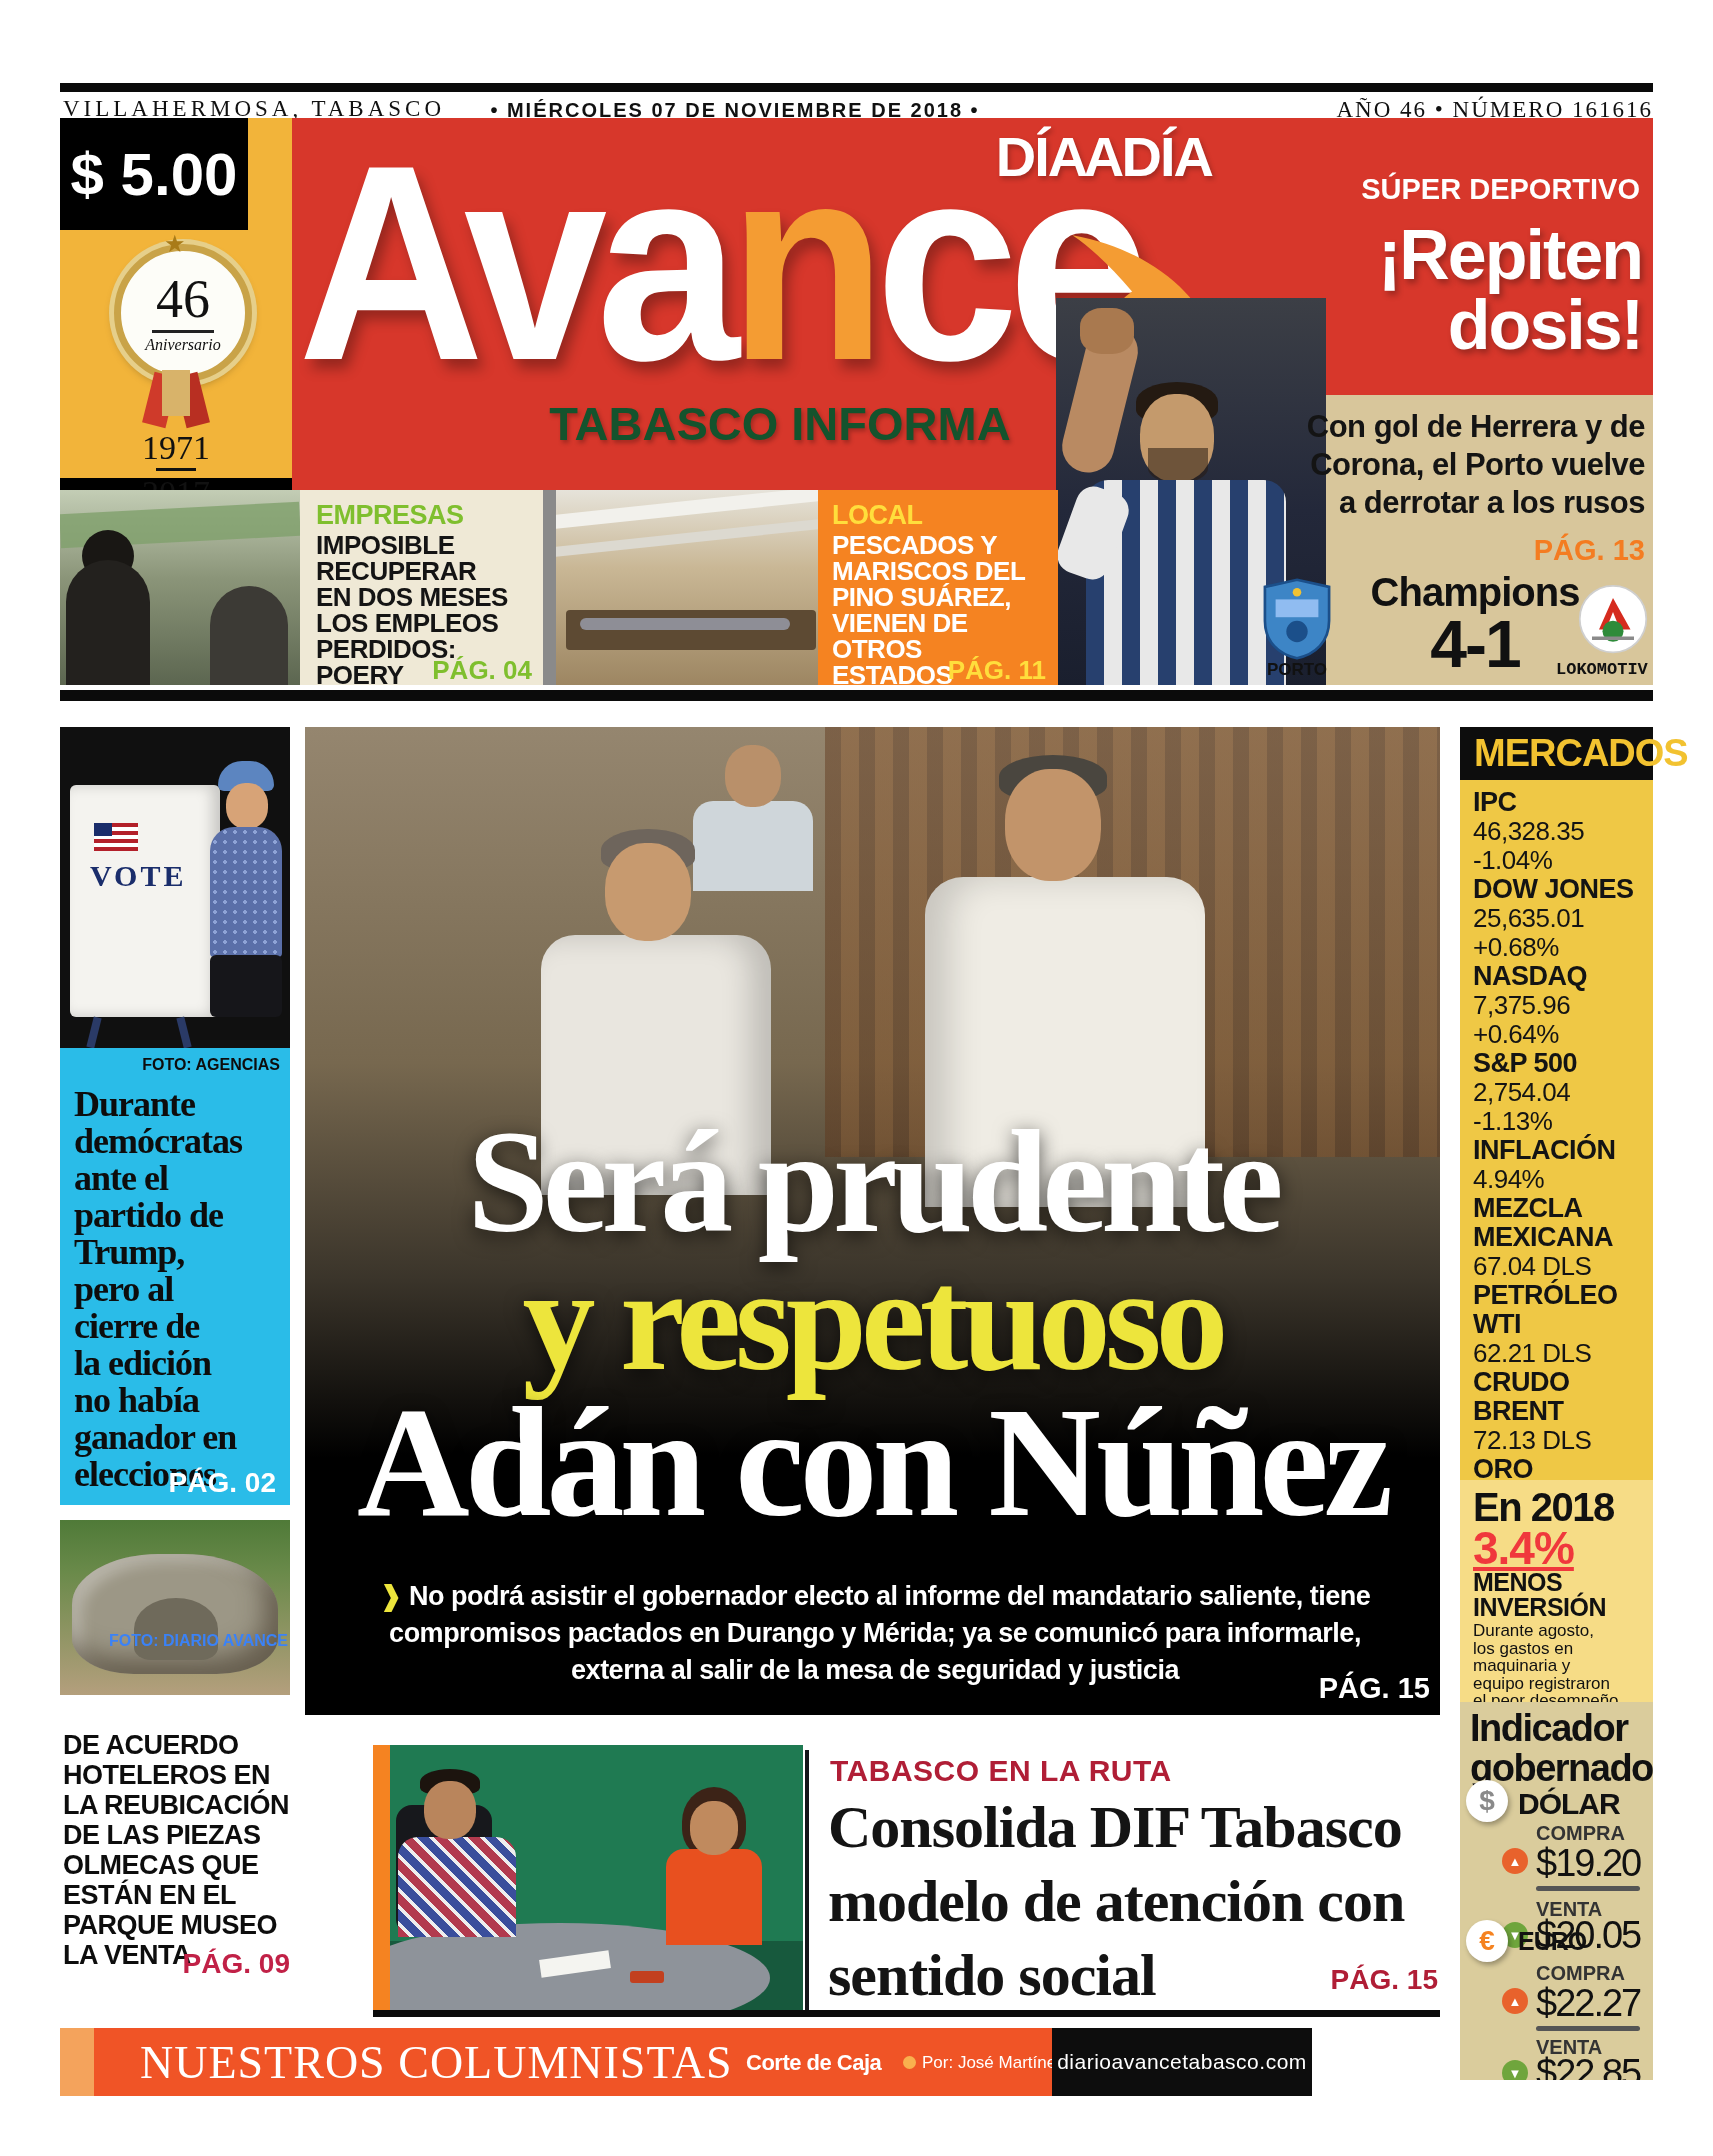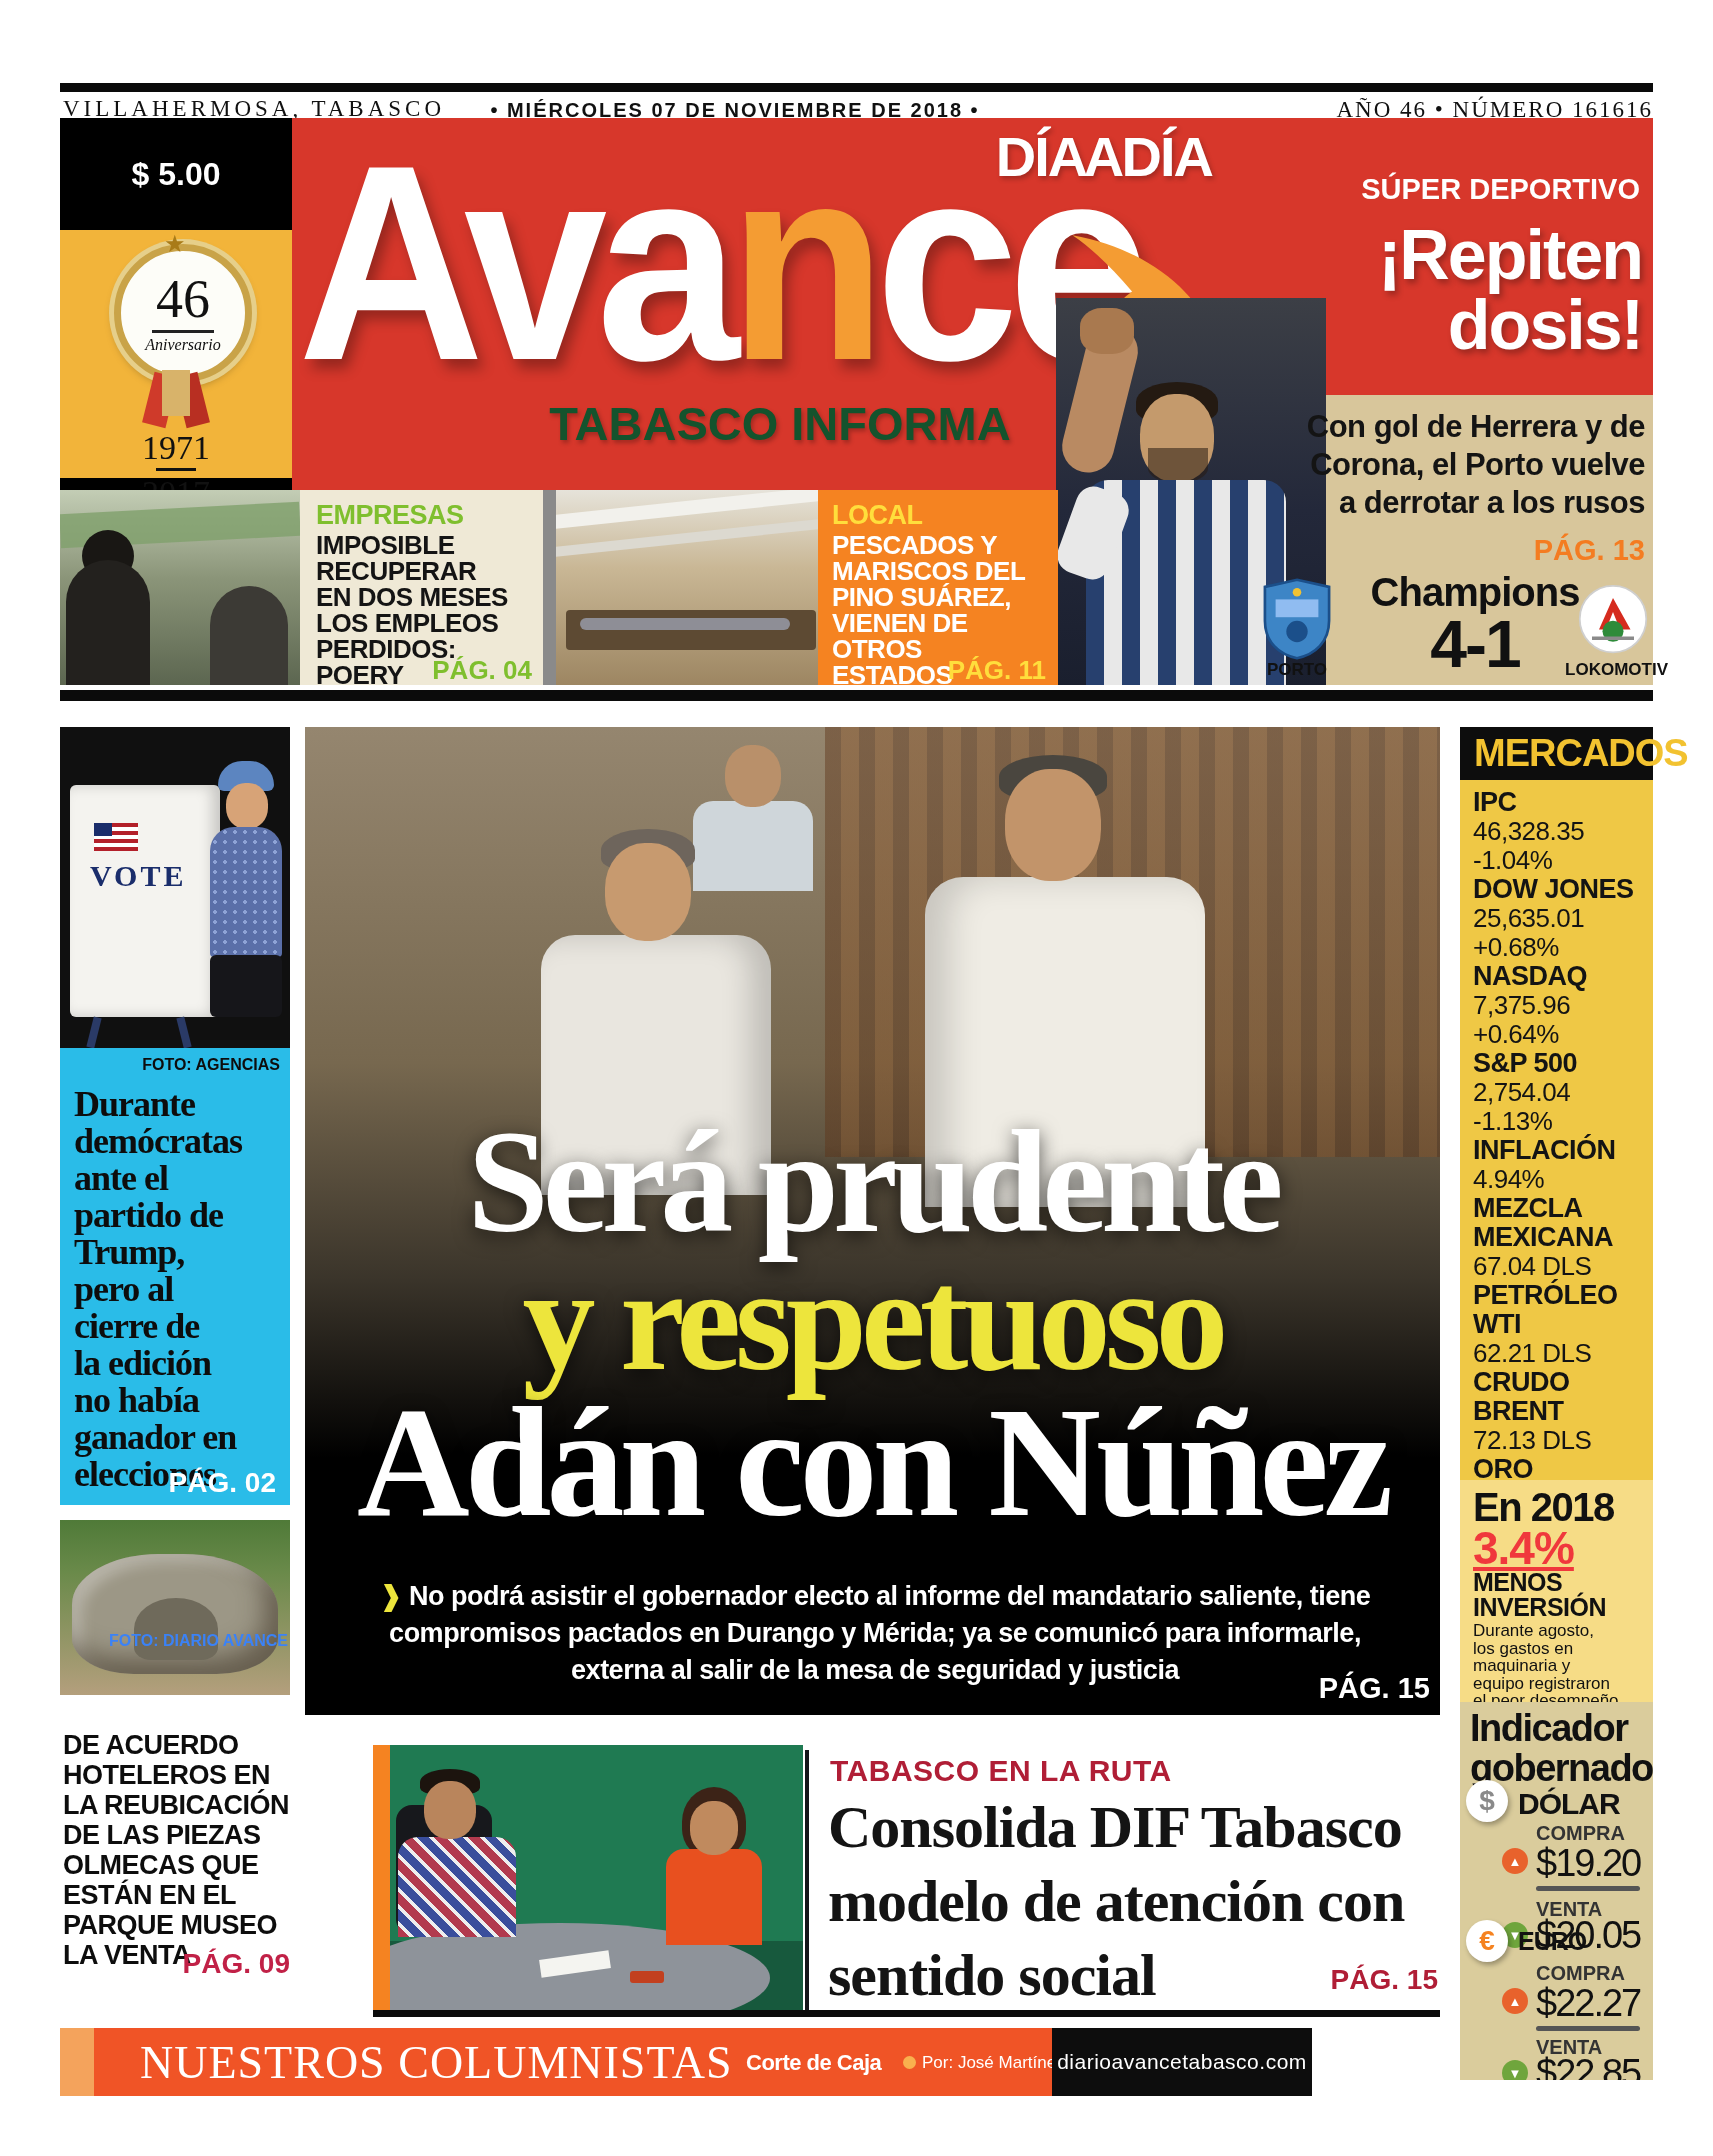"$ 5.00" .price-box { font-size: 32px -> 60px; width: 232px -> 188px }
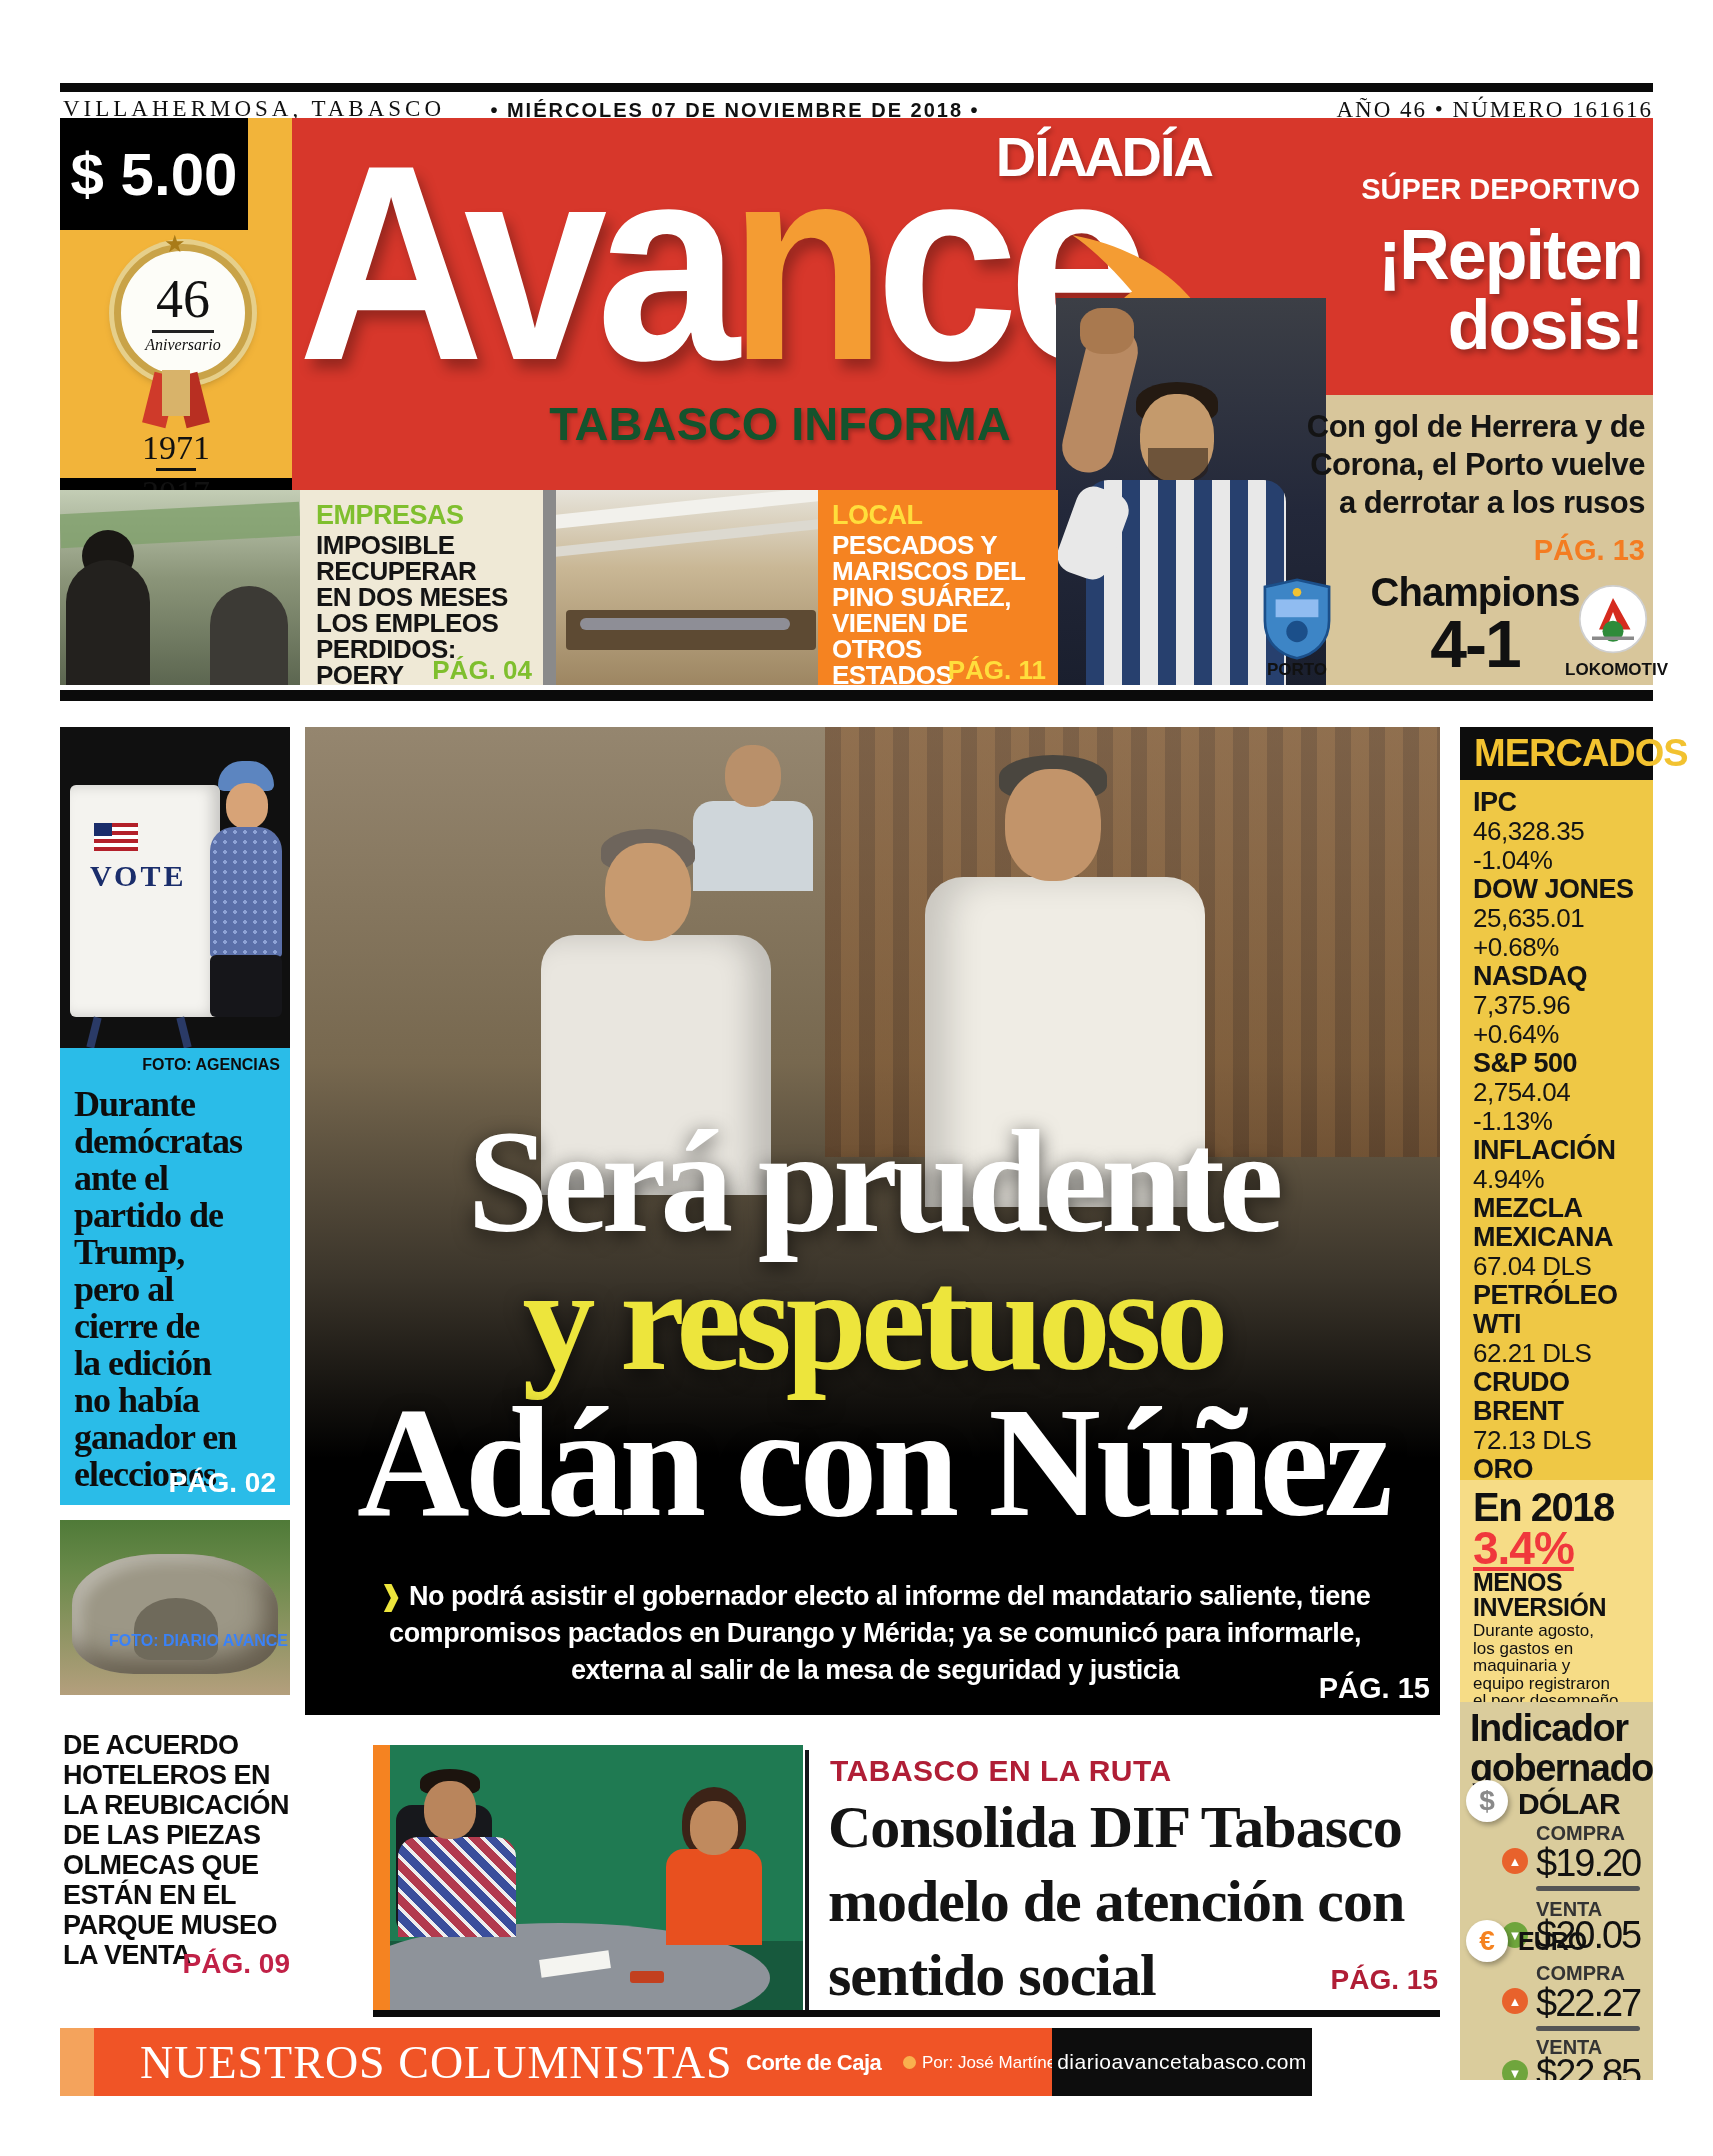"LOKOMOTIV" .team-r { font-family: none -> Liberation Mono, monospace; text-align: right -> left }
